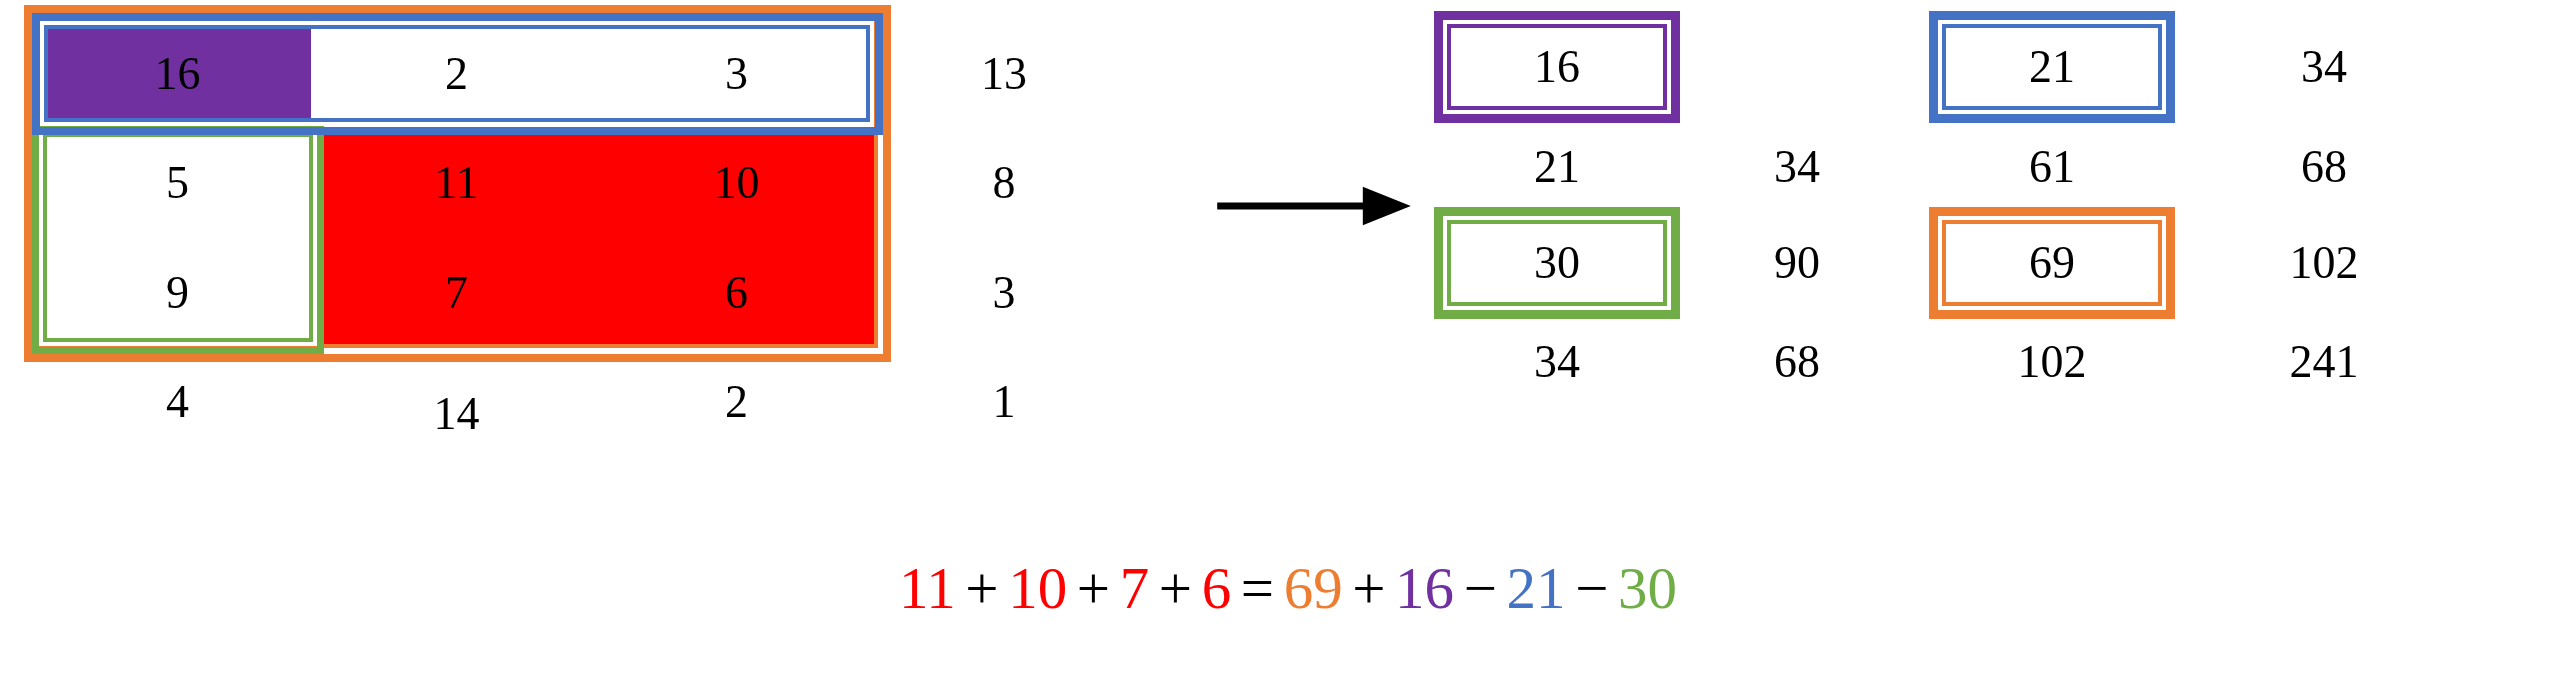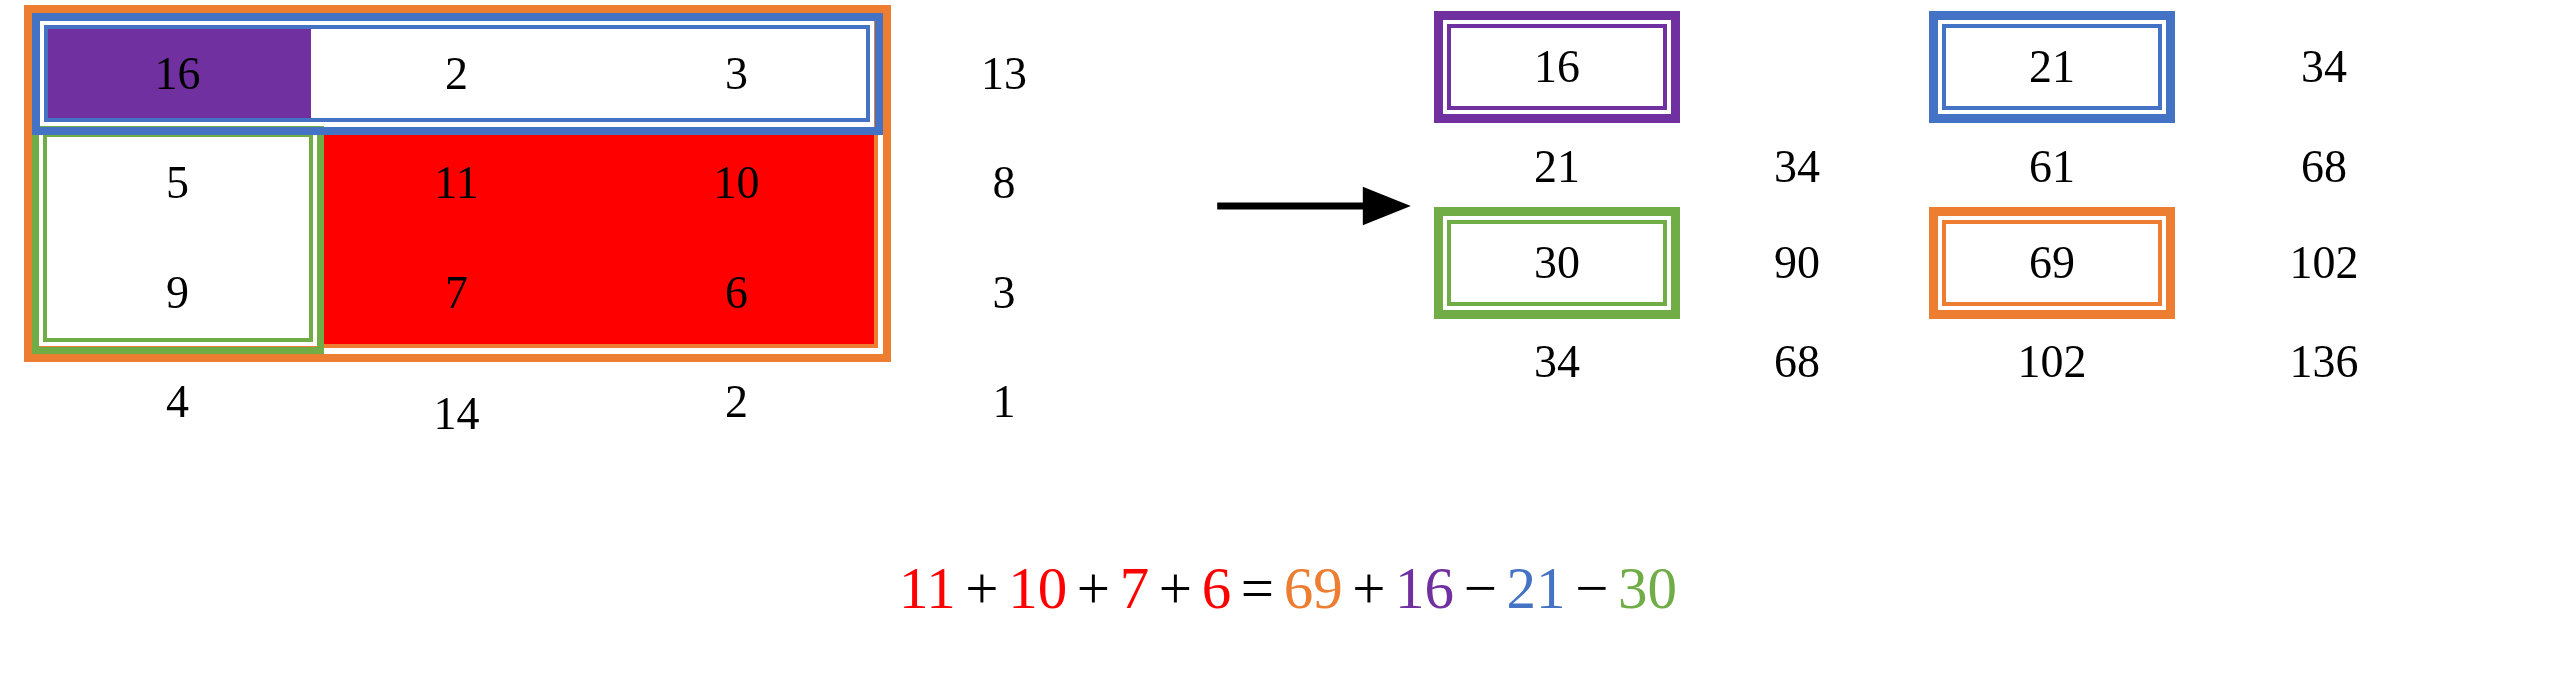"136" div.rcell { text: 136 -> 241 }
